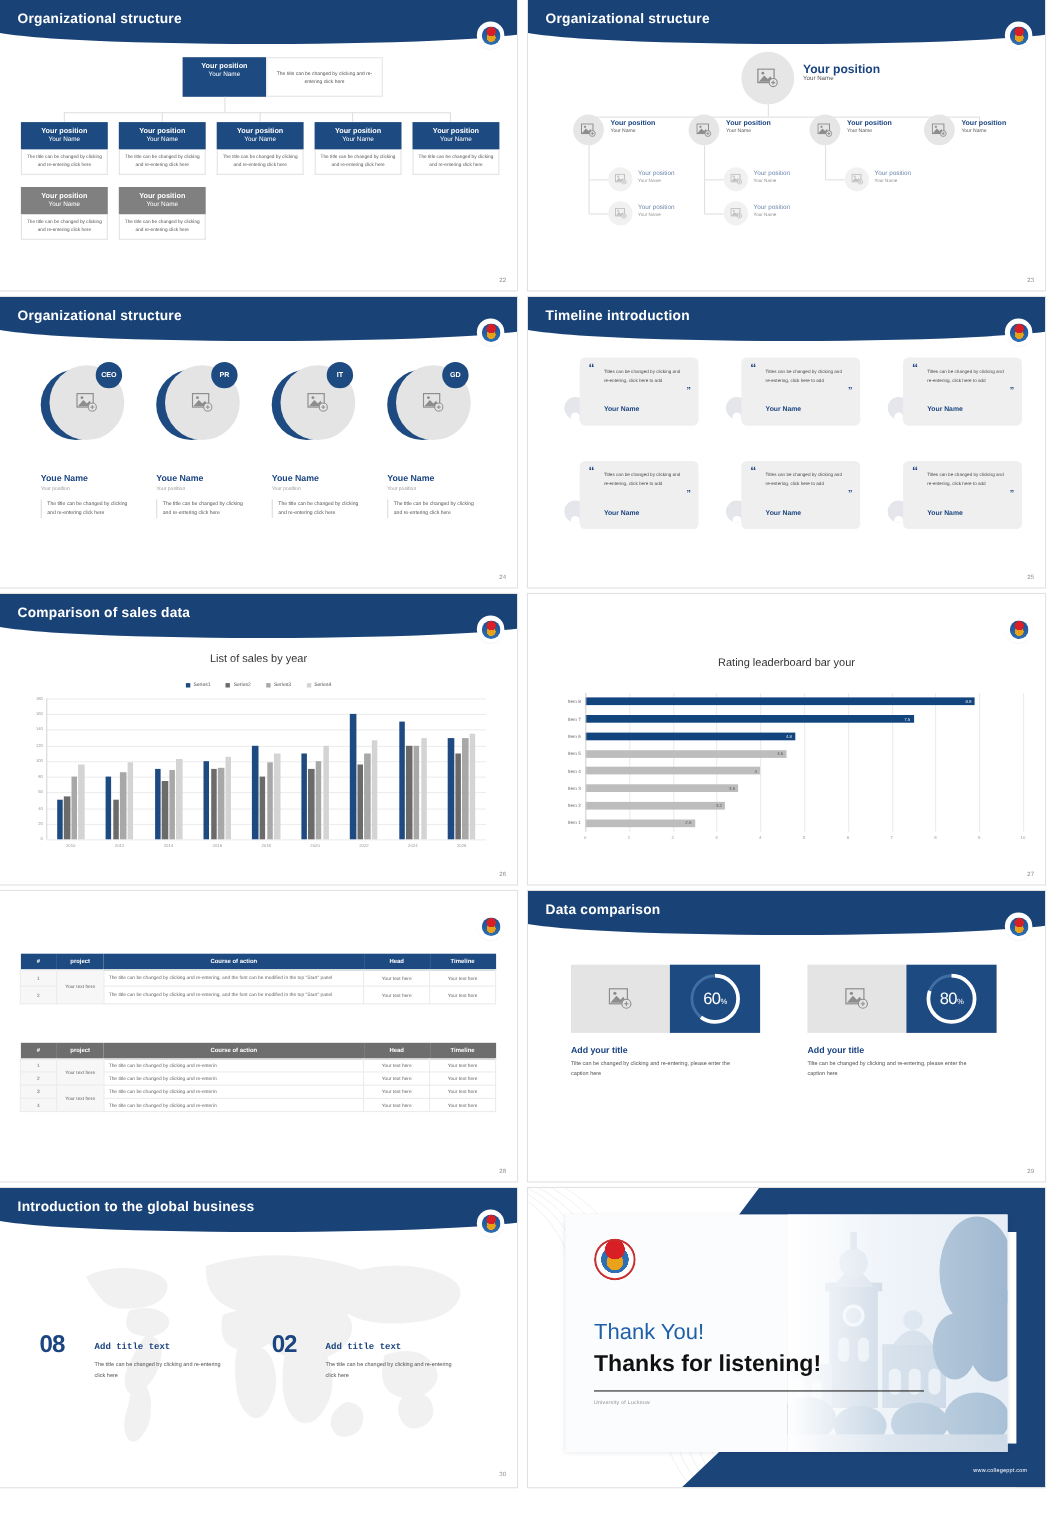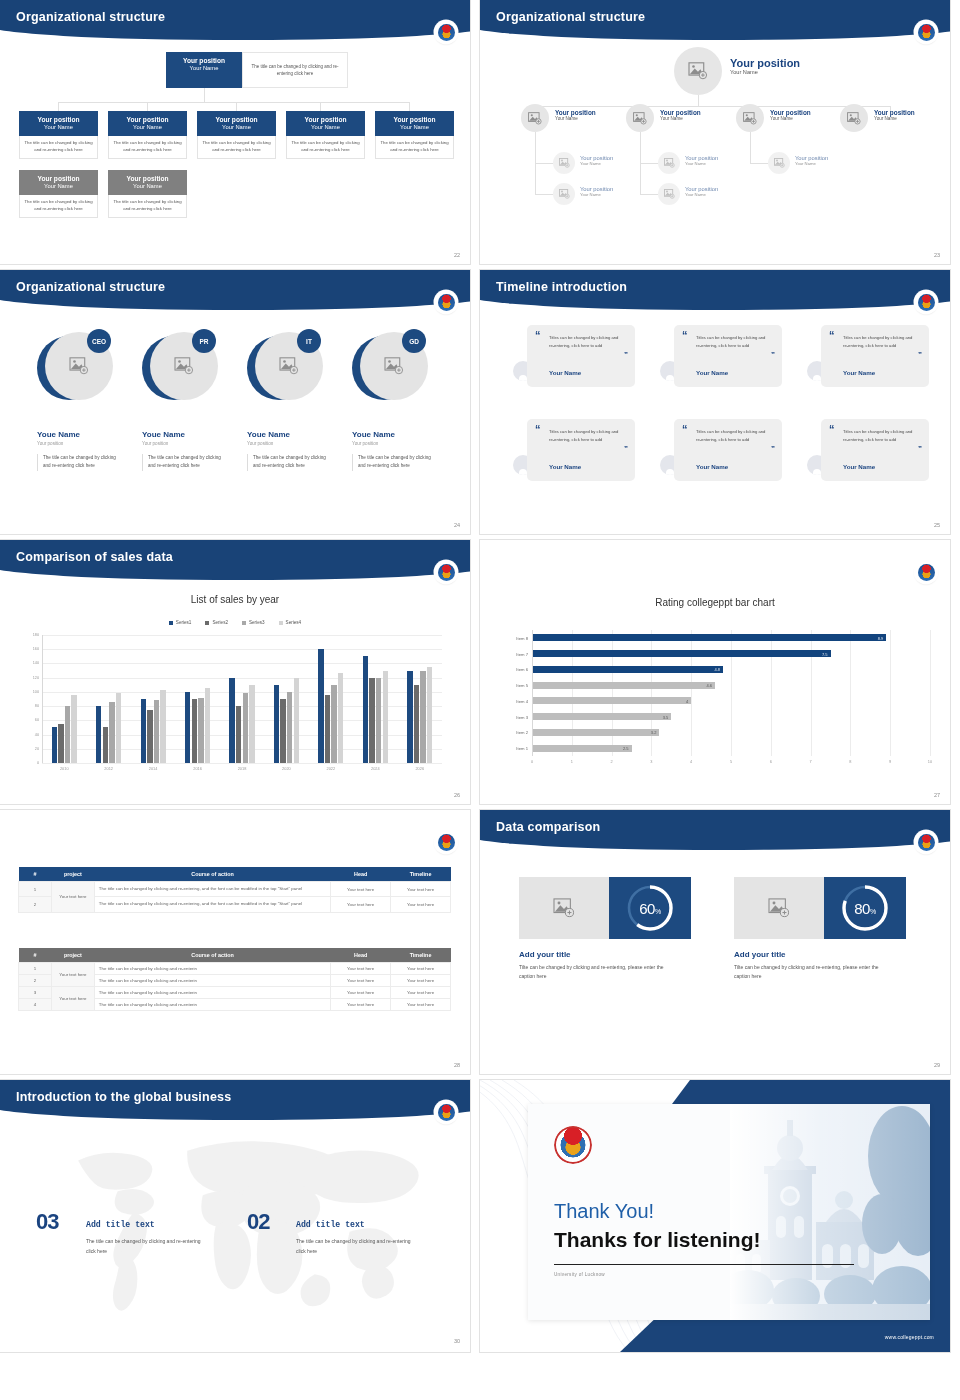"Rating collegeppt bar chart" div.ctitle { text: collegeppt bar chart -> leaderboard bar your }
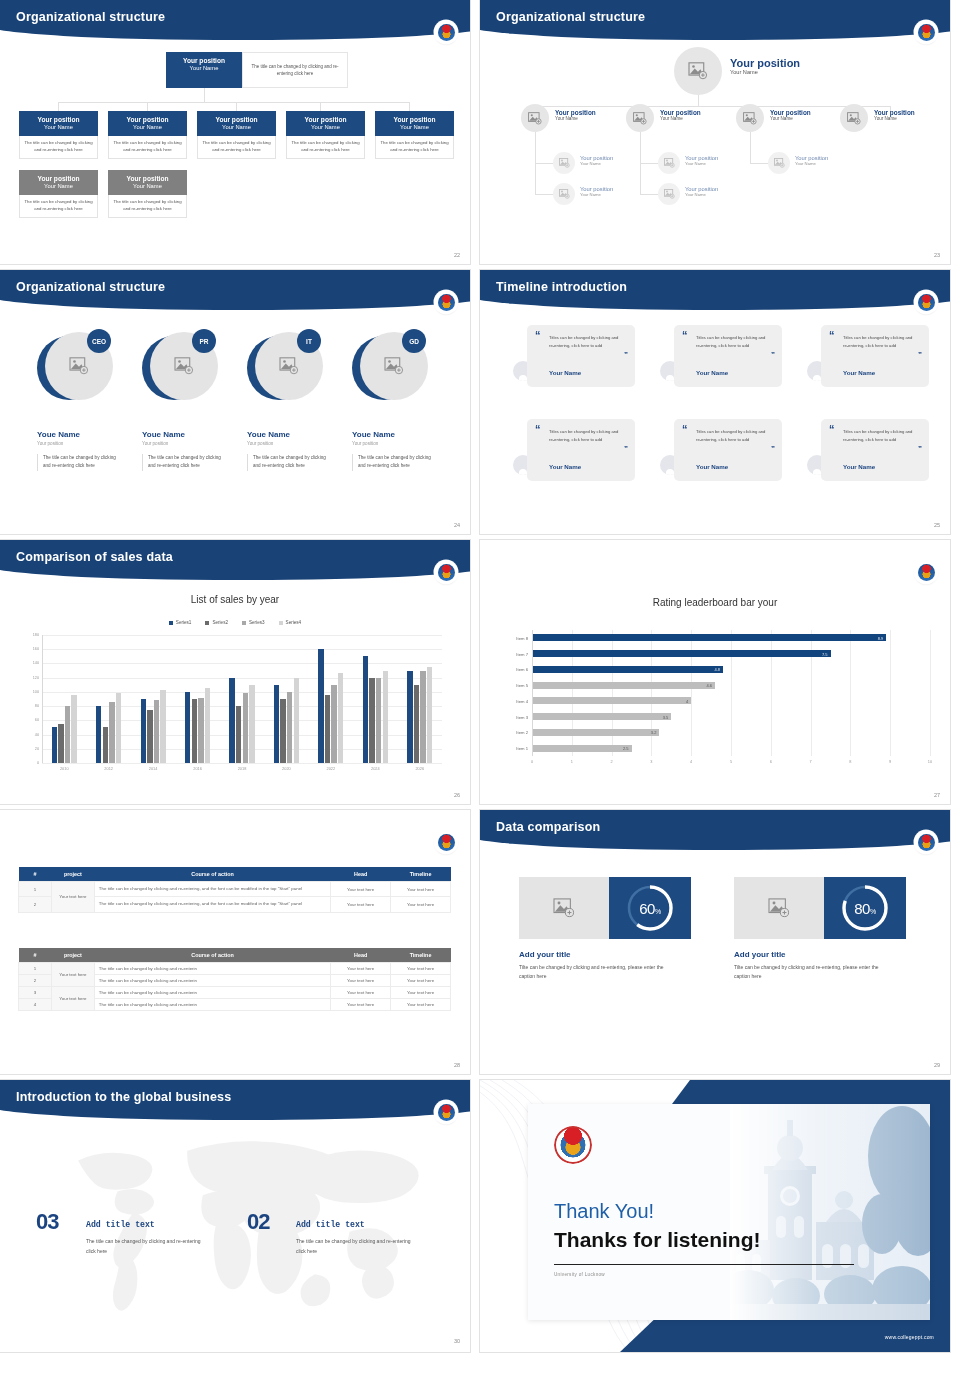"03" div.bignum { text: 03 -> 08 }
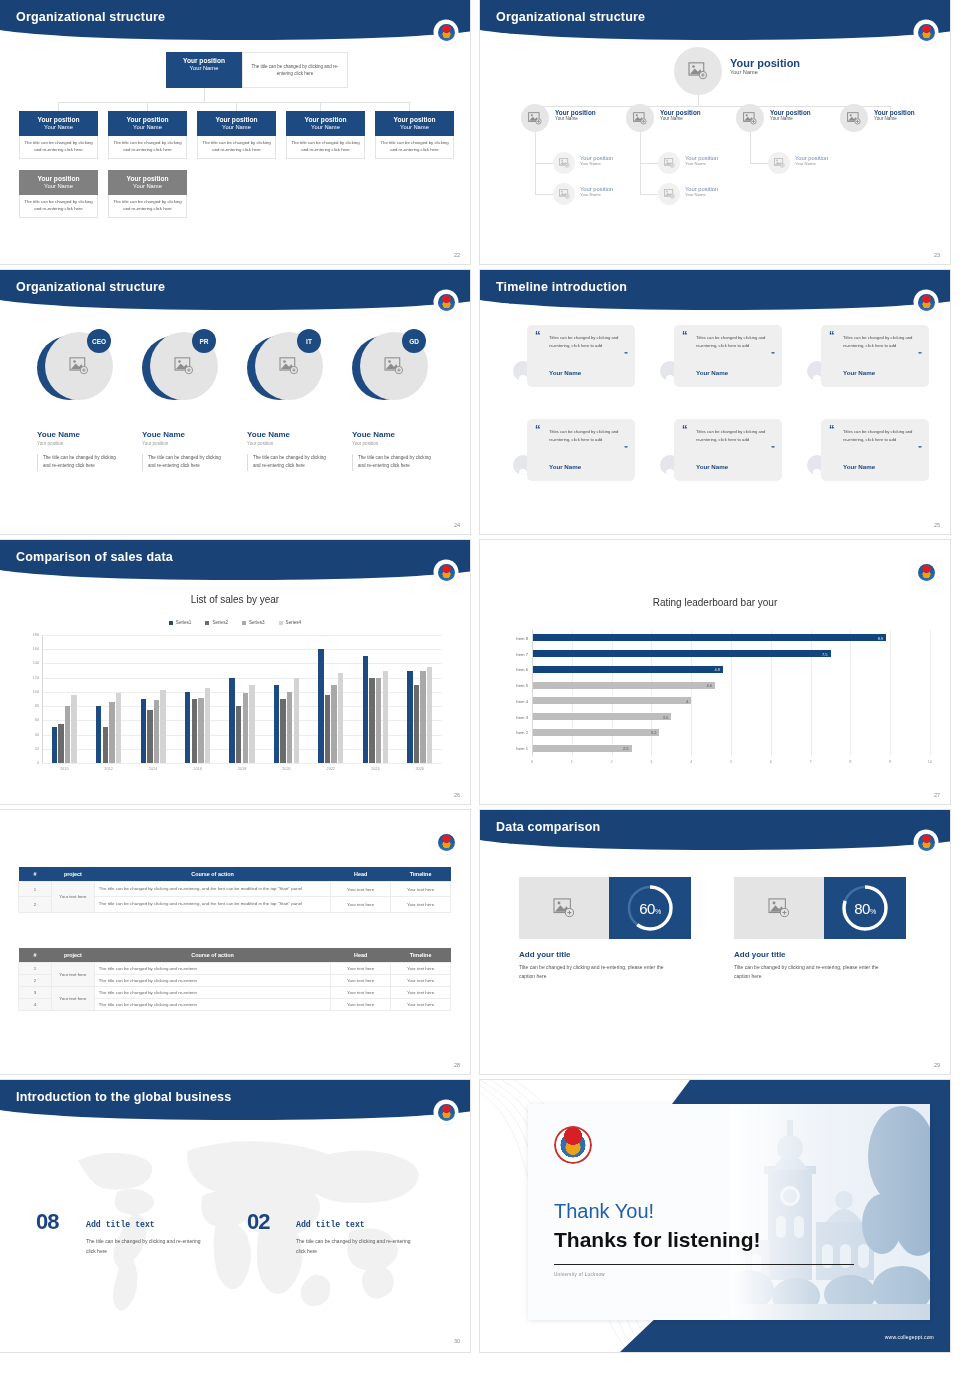"Thank You!" .ty-card { left: 48px -> 34px }
